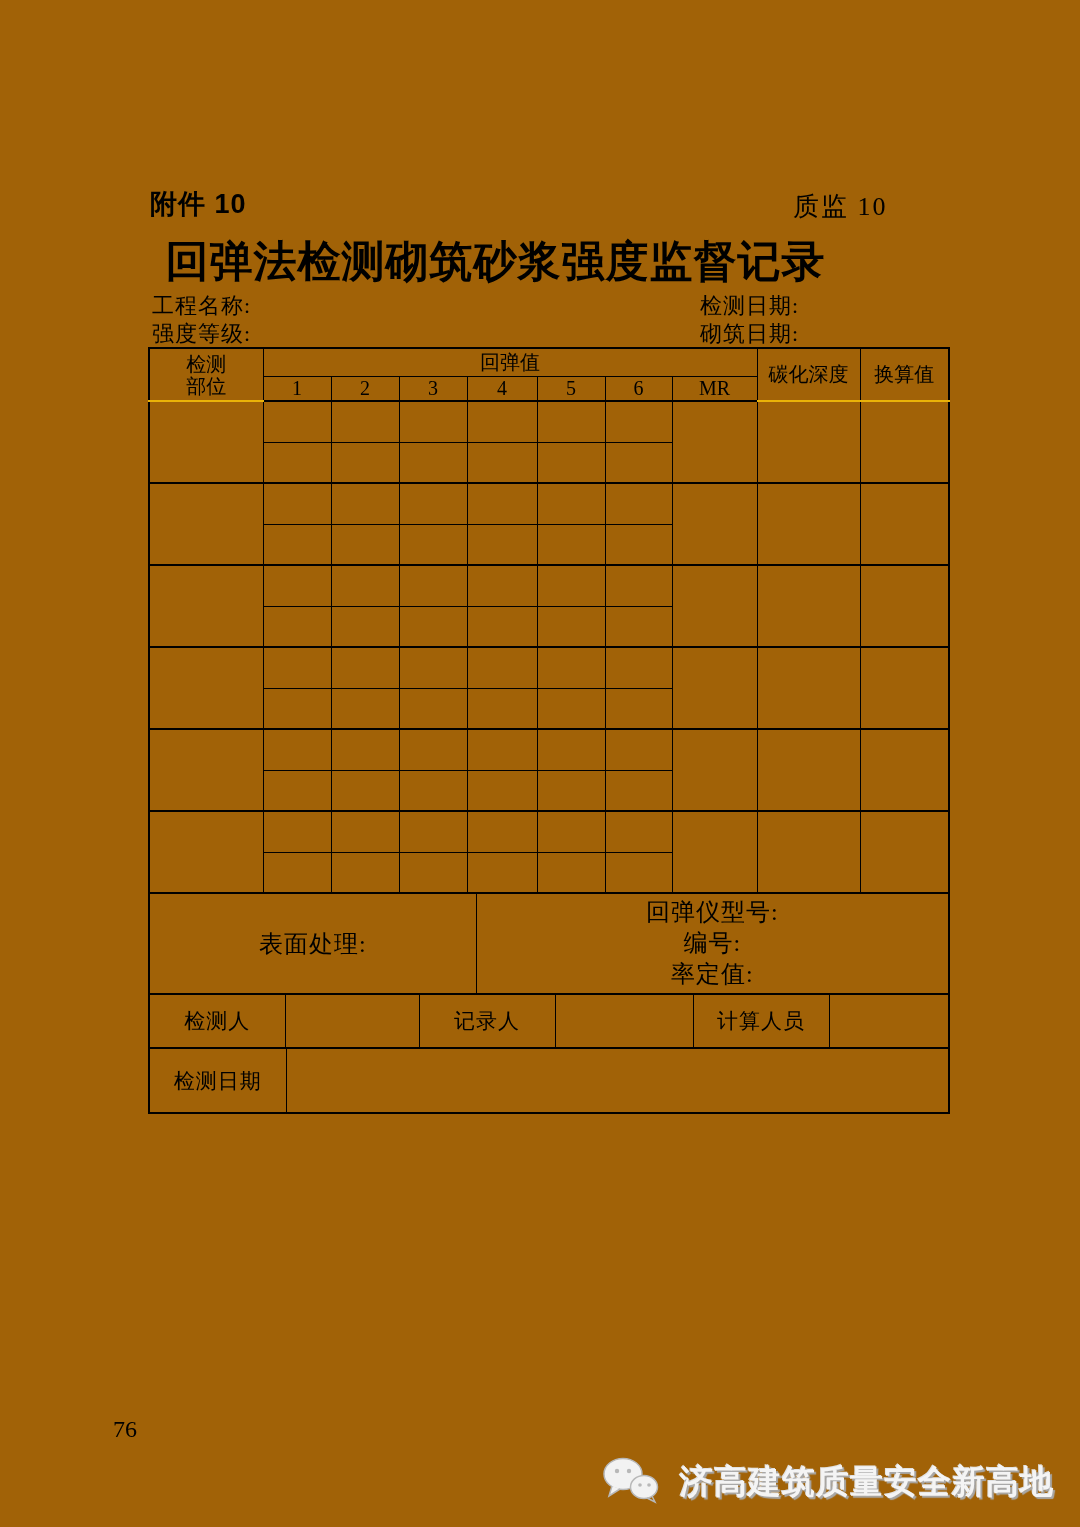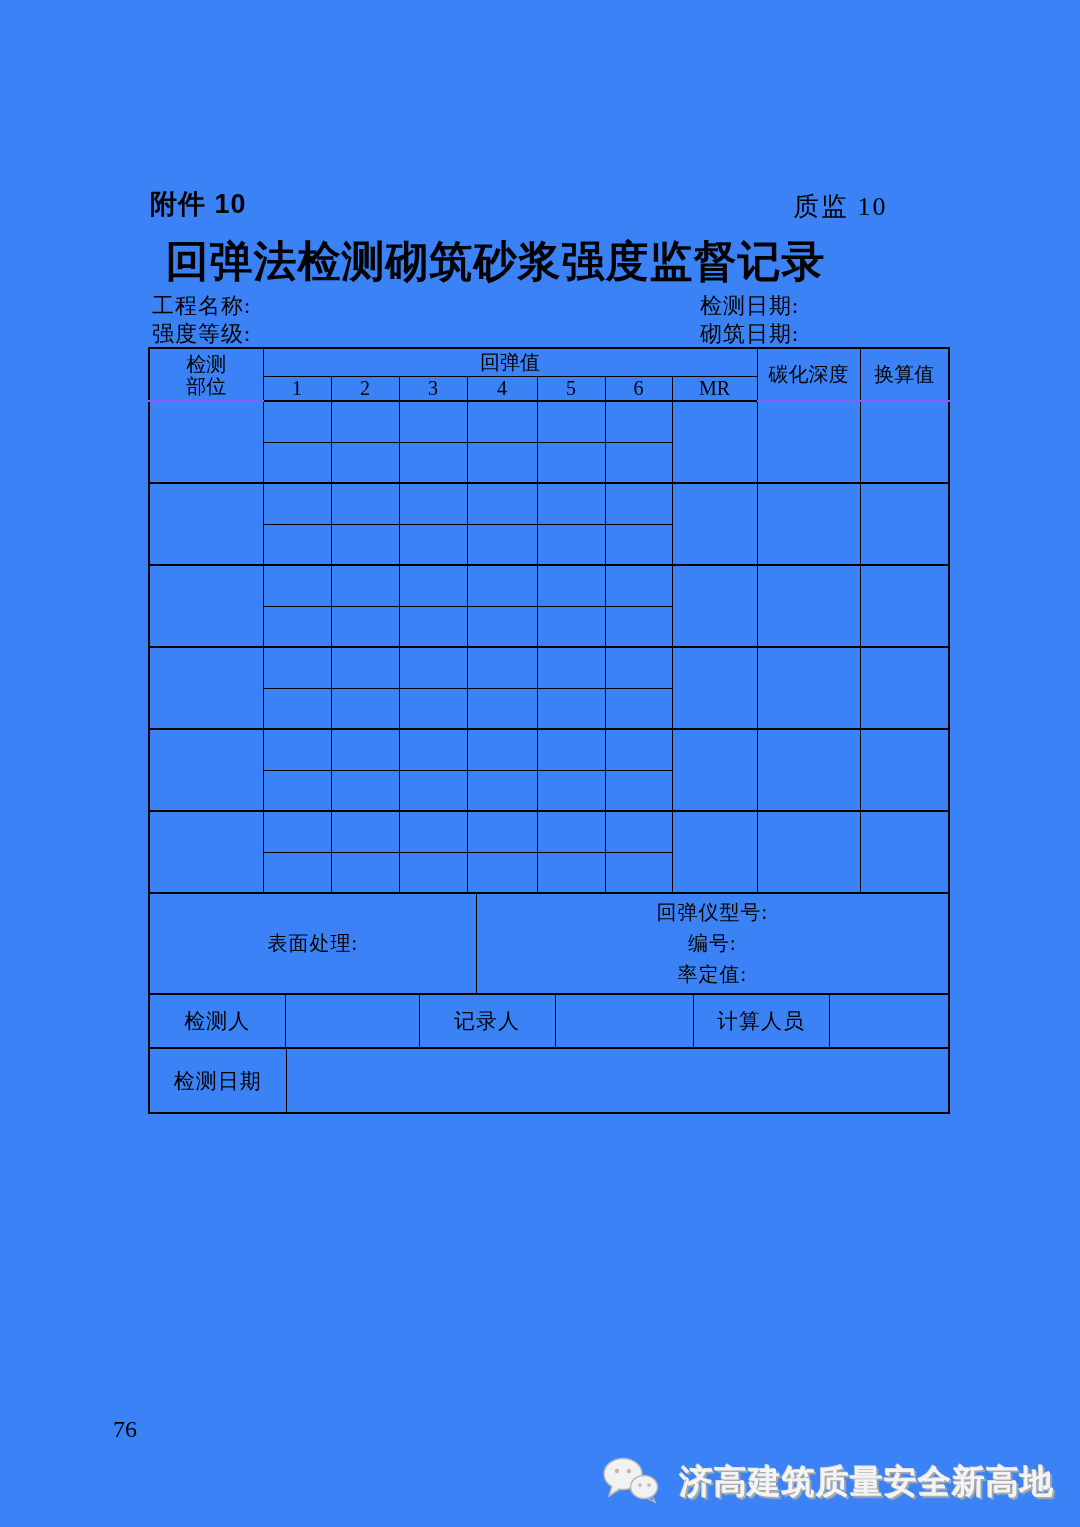"附件 10" .page { background: #3b82f6 -> #a16207 }
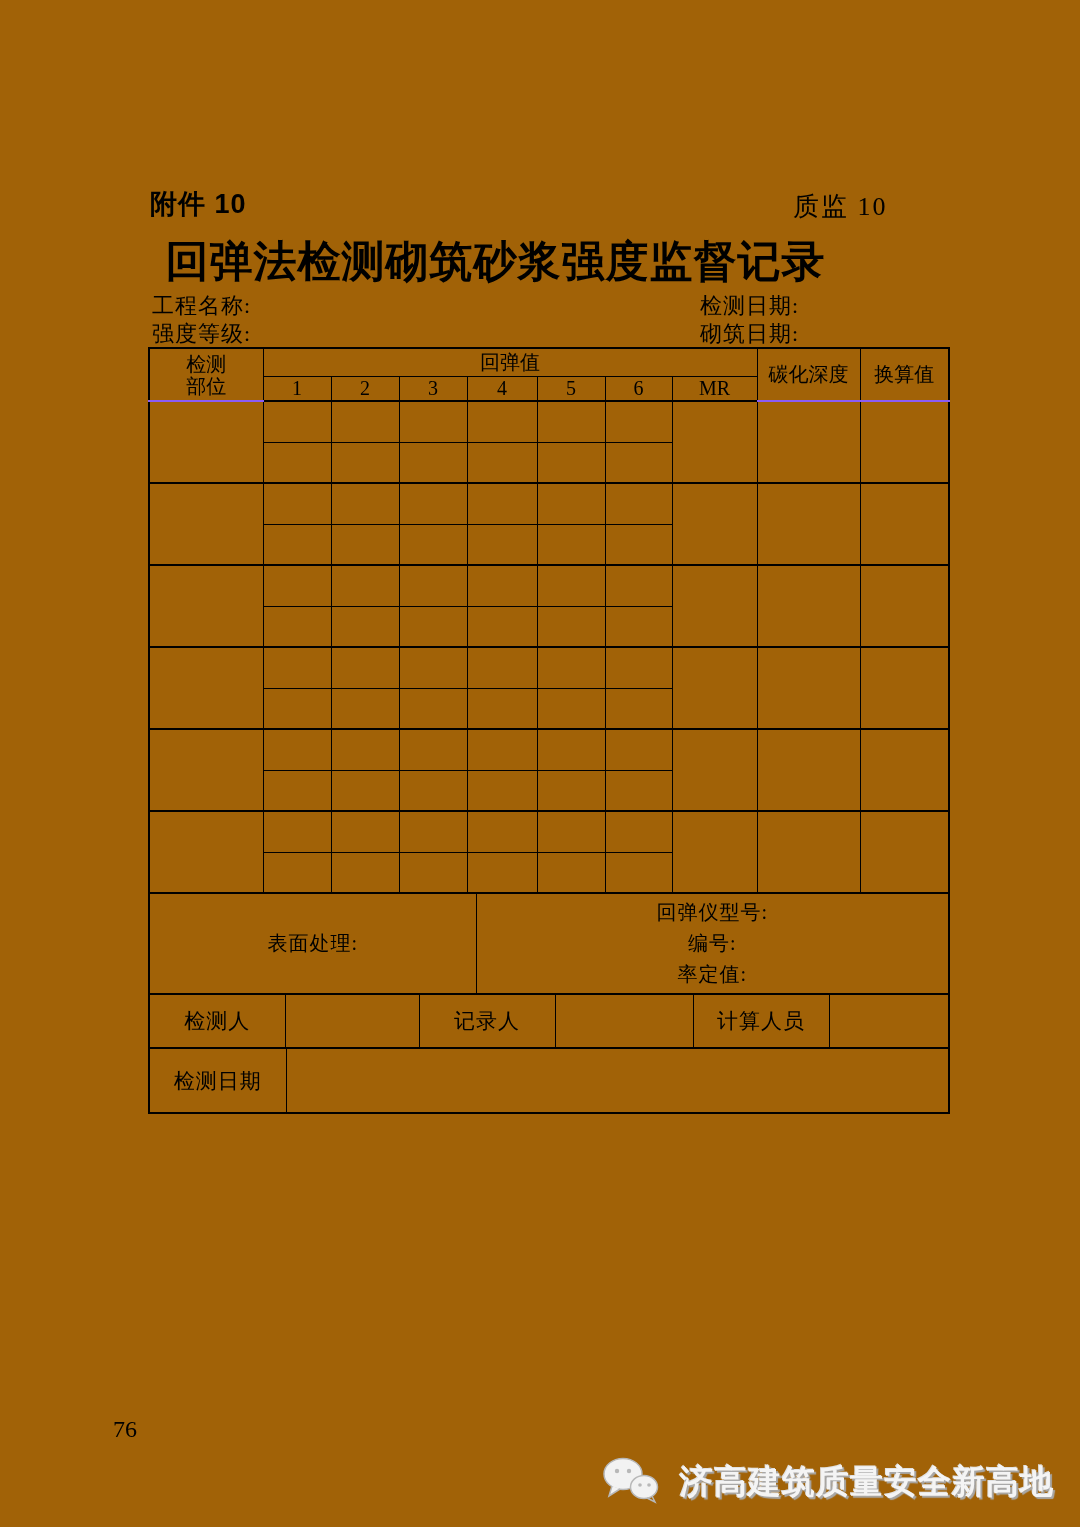"检测" #main-table th[rowspan] { border-bottom: 2px solid #8b5cf6 -> 2px solid #eab308 }
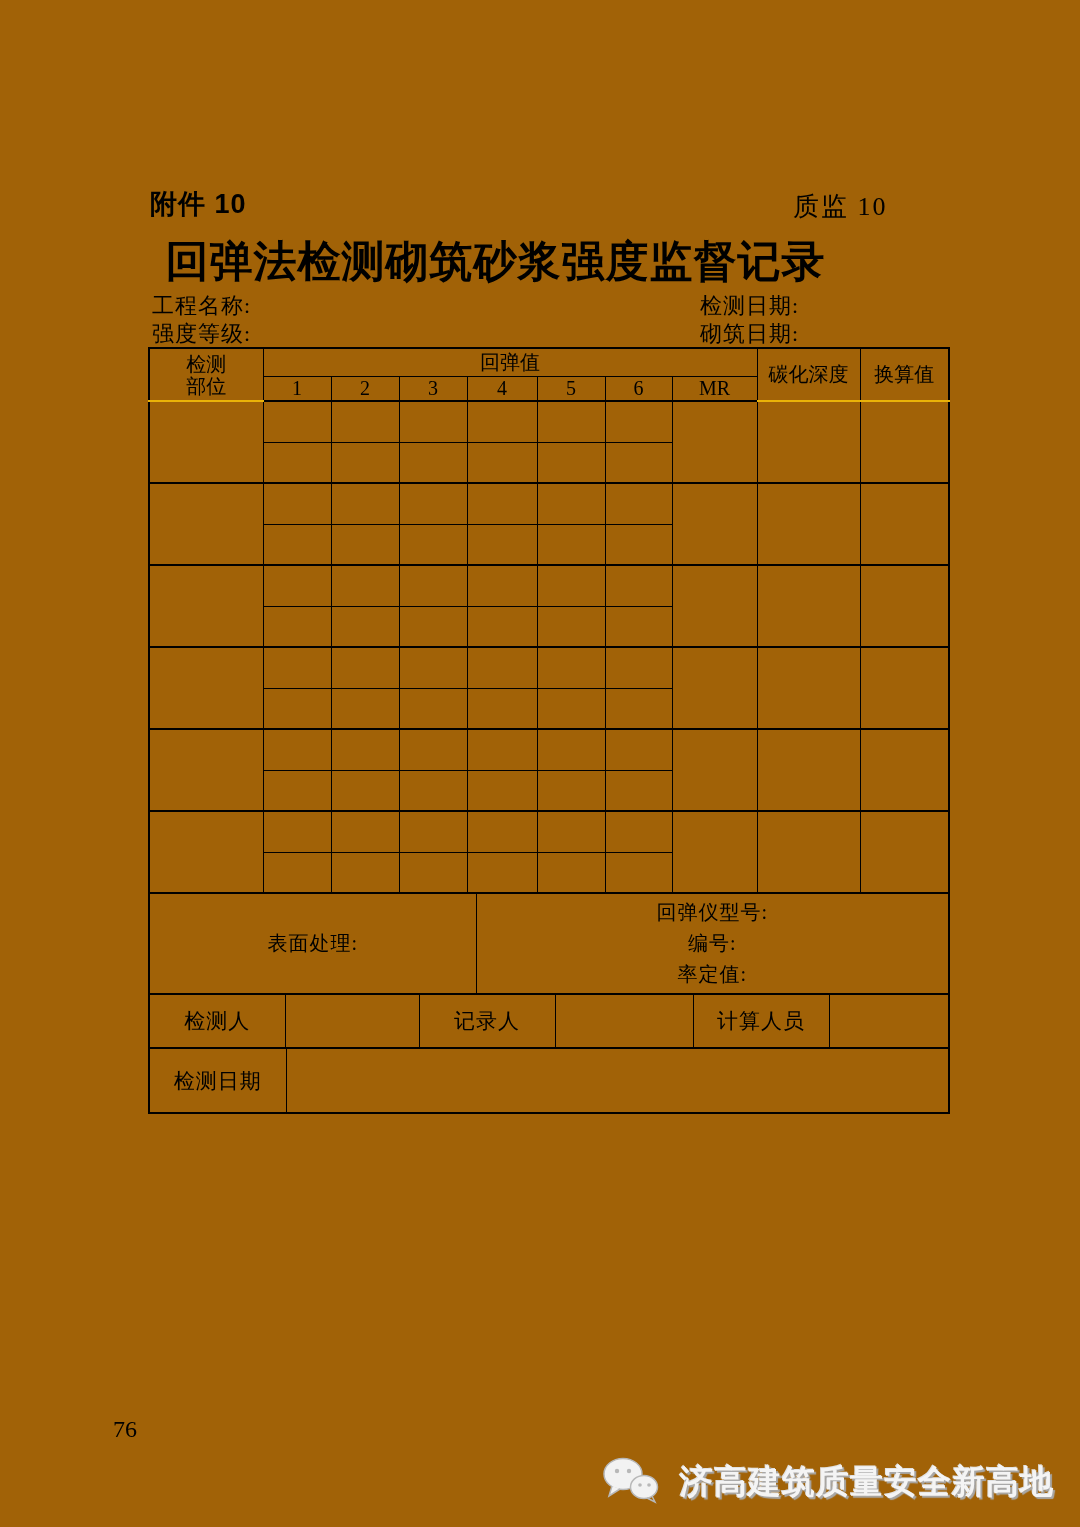"回弹仪型号:" #surface-table td { font-size: 20px -> 24px }
